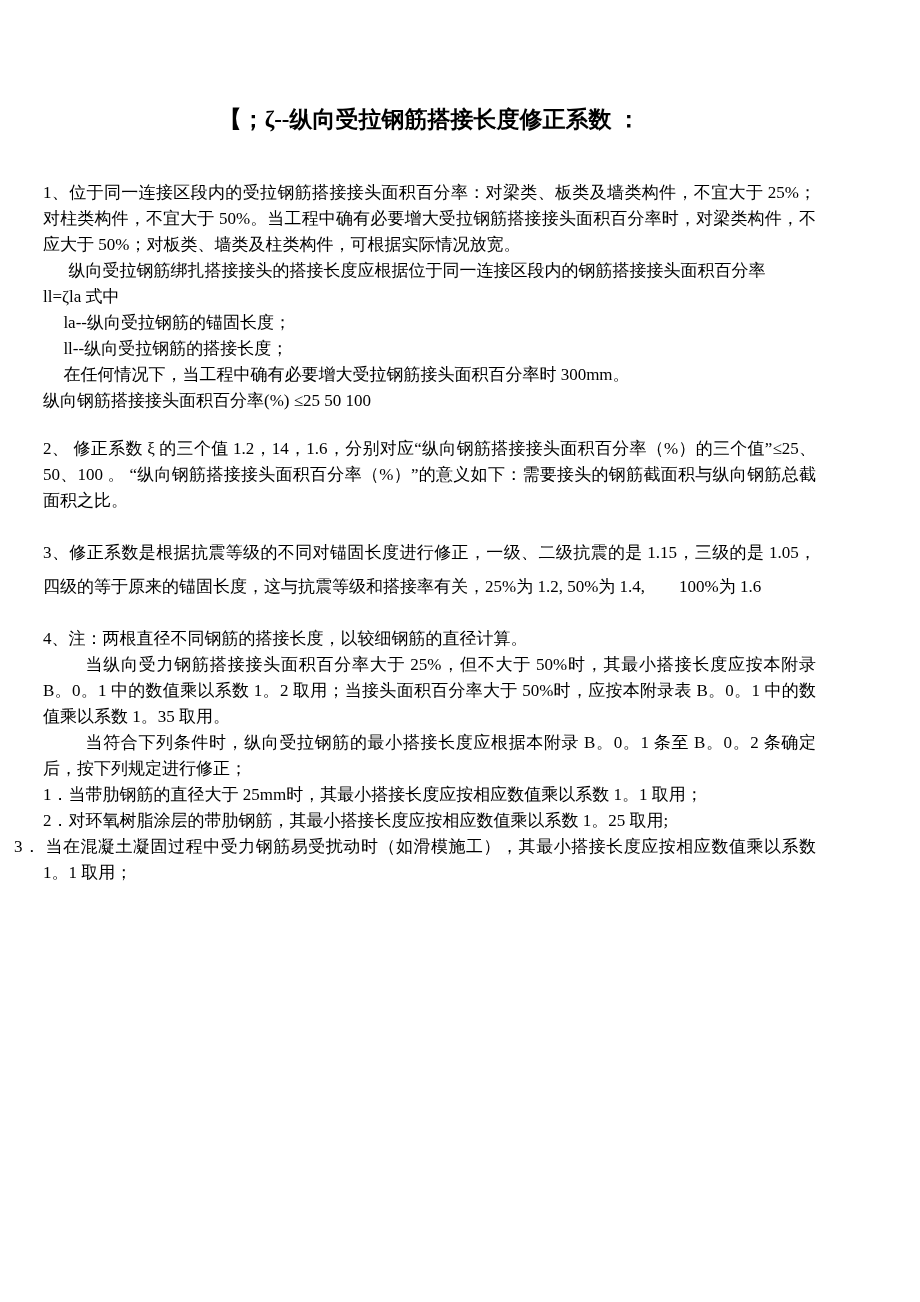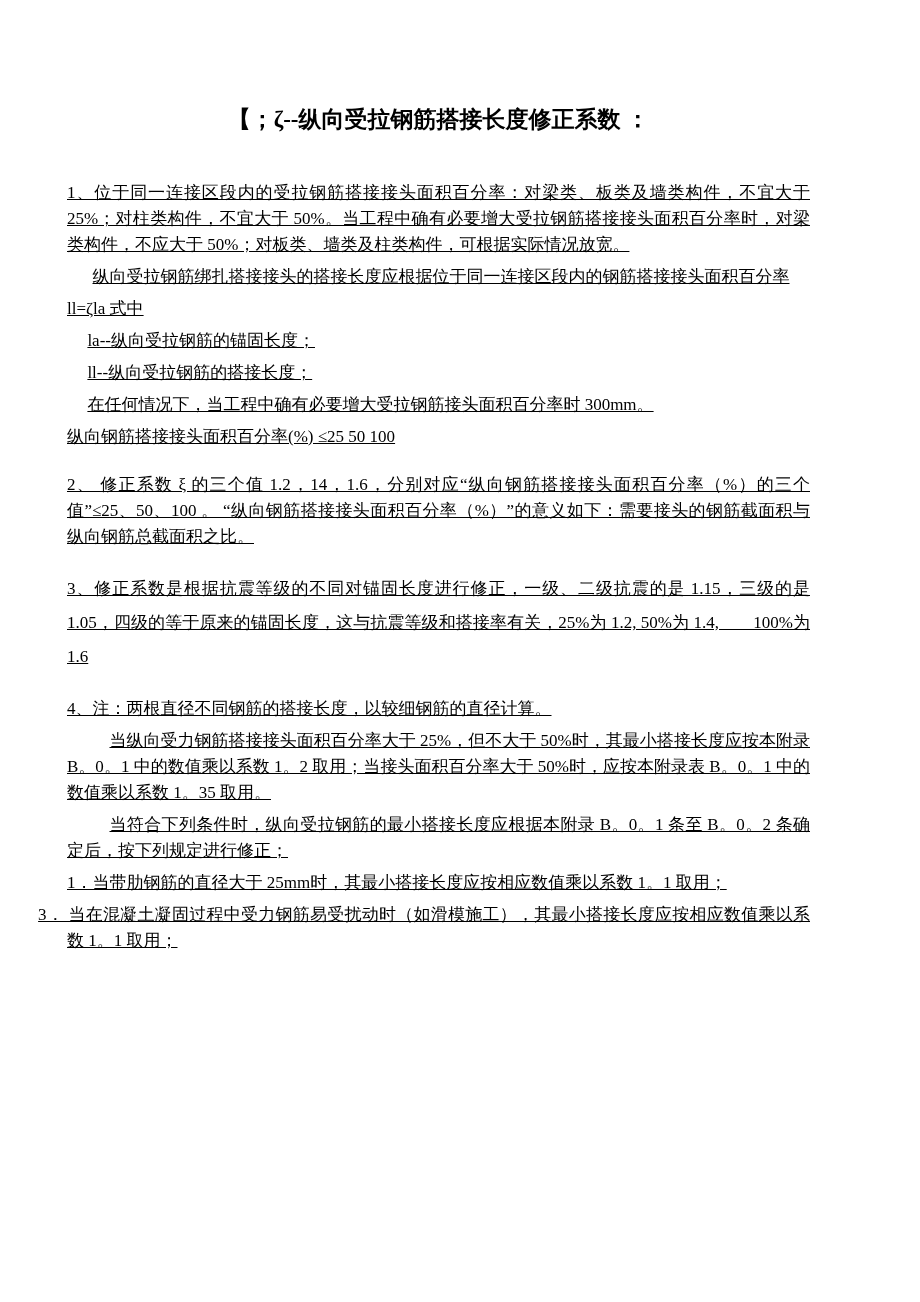"【；ζ--纵向受拉钢筋搭接长度修正系数 ：" .page { padding: 104px 104px 60px 61px -> 104px 104px 60px 43px }
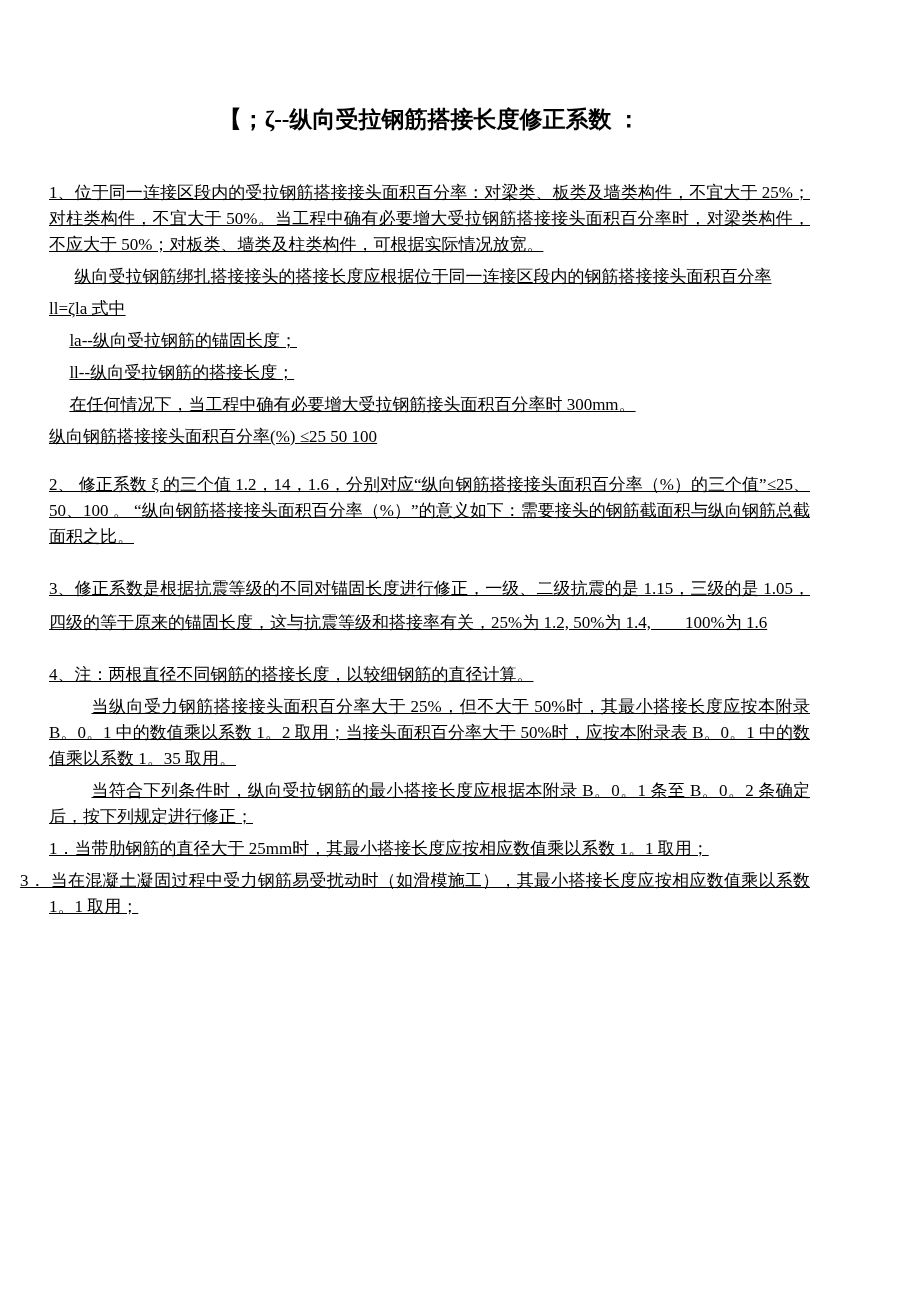"1、位于同一连接区段内的受拉钢筋搭接接头面积百分率：对梁类、板类及墙类构件，不宜" p.para { margin: 6px -> 0; text-decoration: underline -> none }
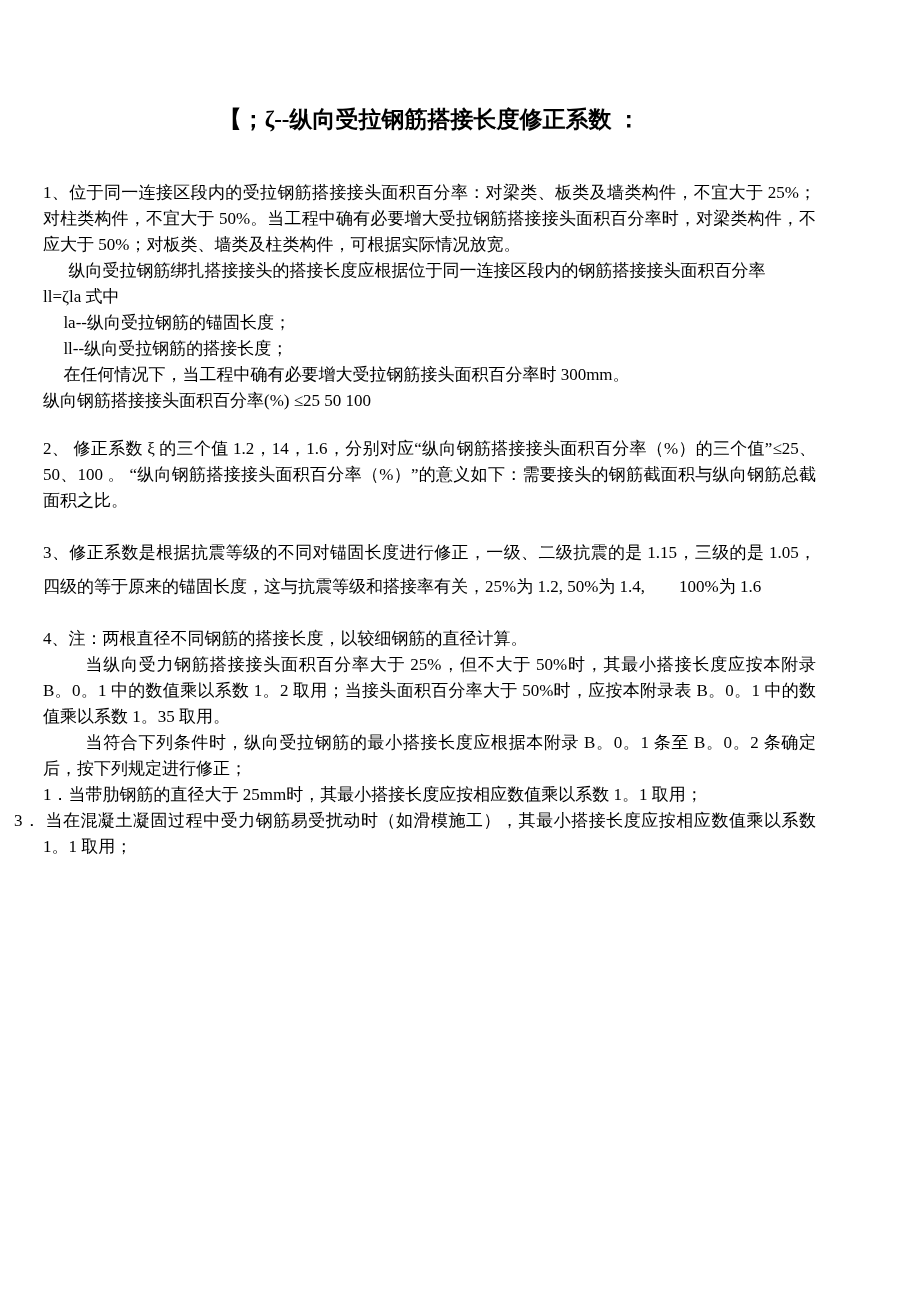"2．对环氧树脂涂层的带肋钢筋，其最小搭接长度应按相应数值乘以系数 1。25" p.para { html: none -> <p>2．对环氧树脂涂层的带肋钢筋，其最小搭接长度应按相应数值乘以系数 1。25 取用;</p> }
